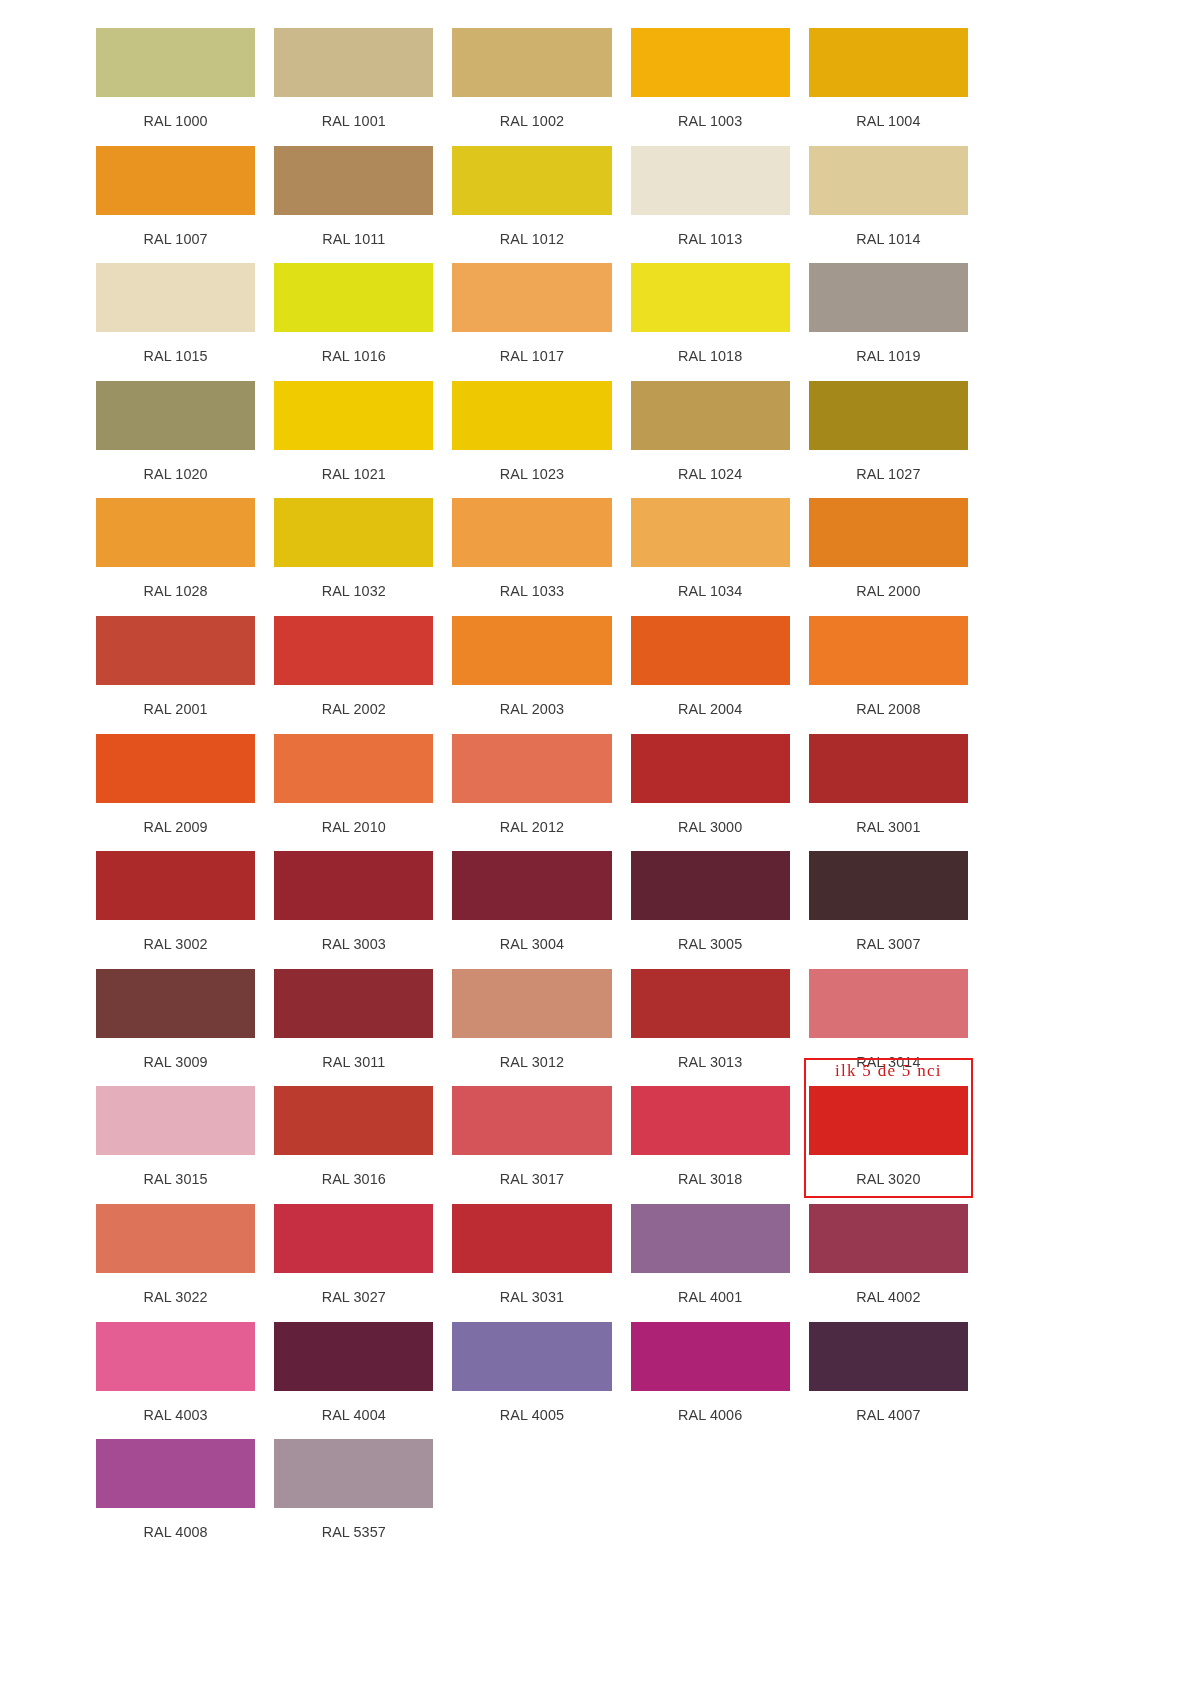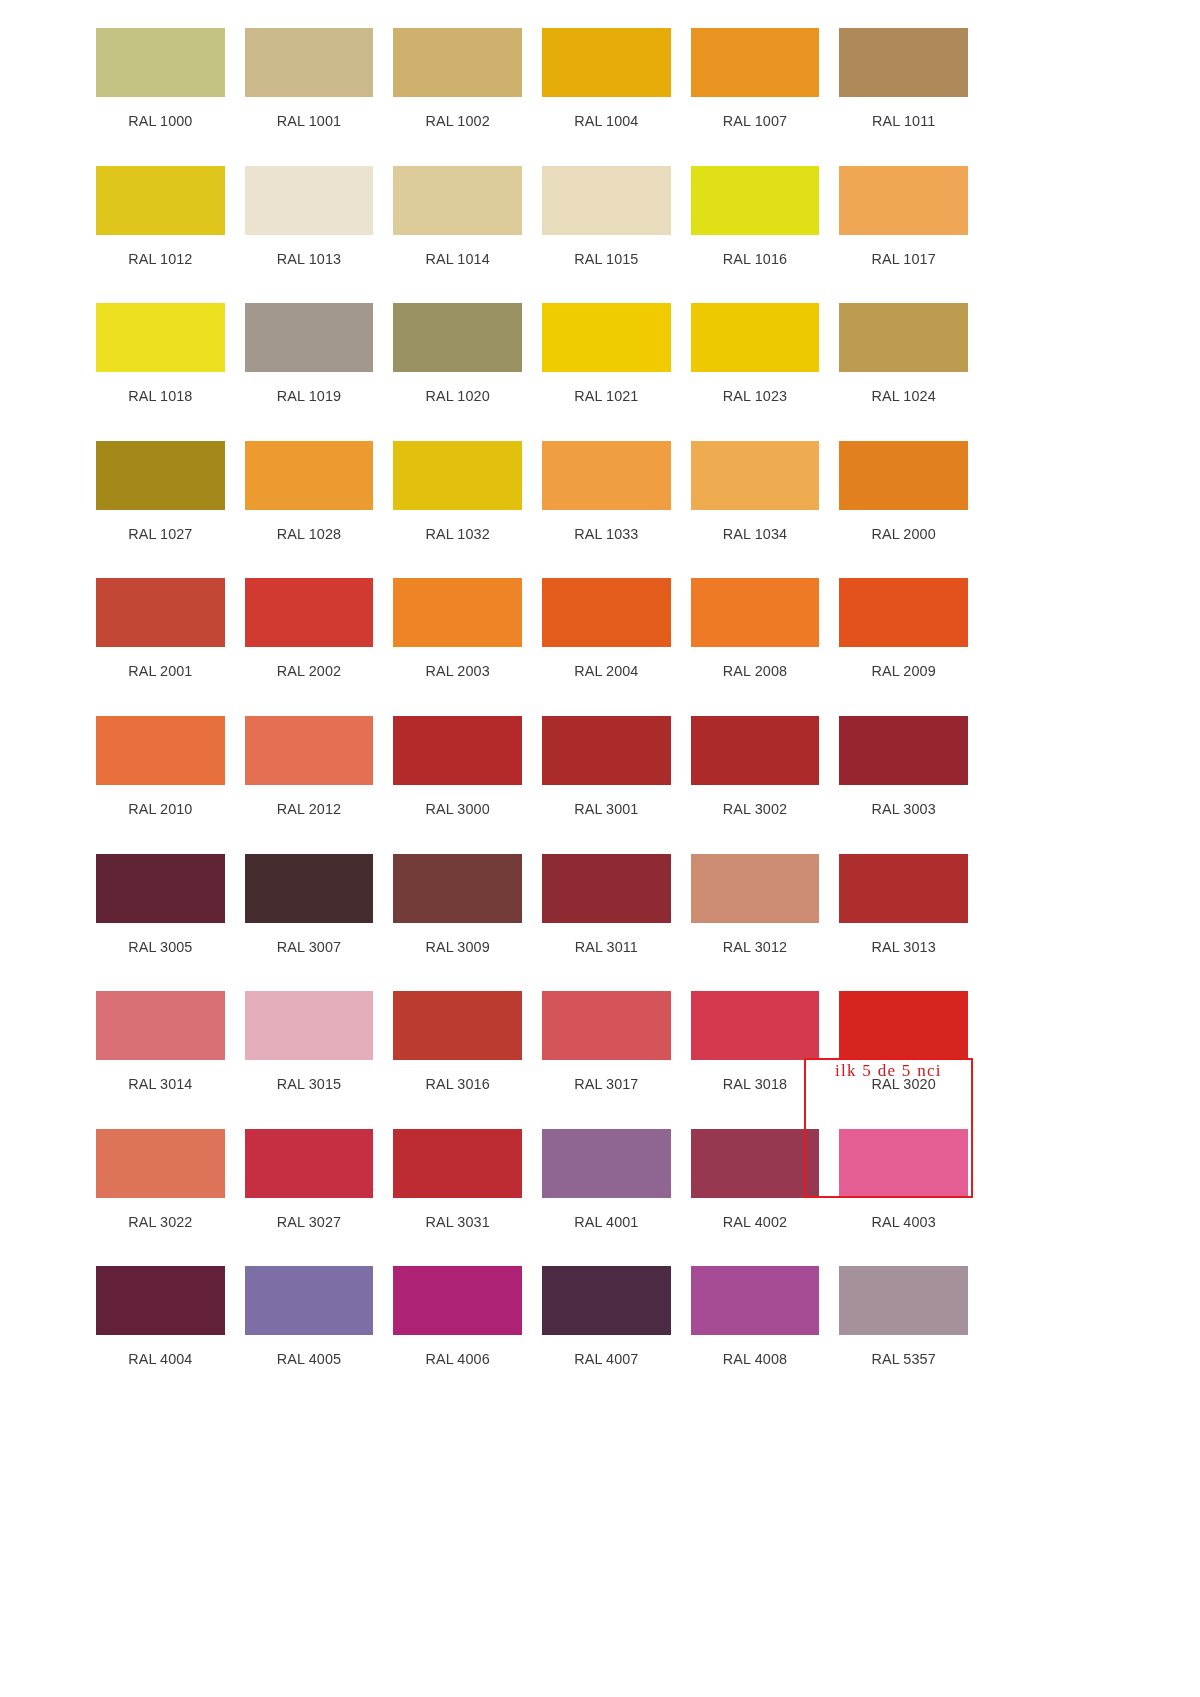"RAL 1000" .swatch-grid { gap: 20px -> none; grid-template-columns: repeat(6, 1fr) -> repeat(5, 1fr) }
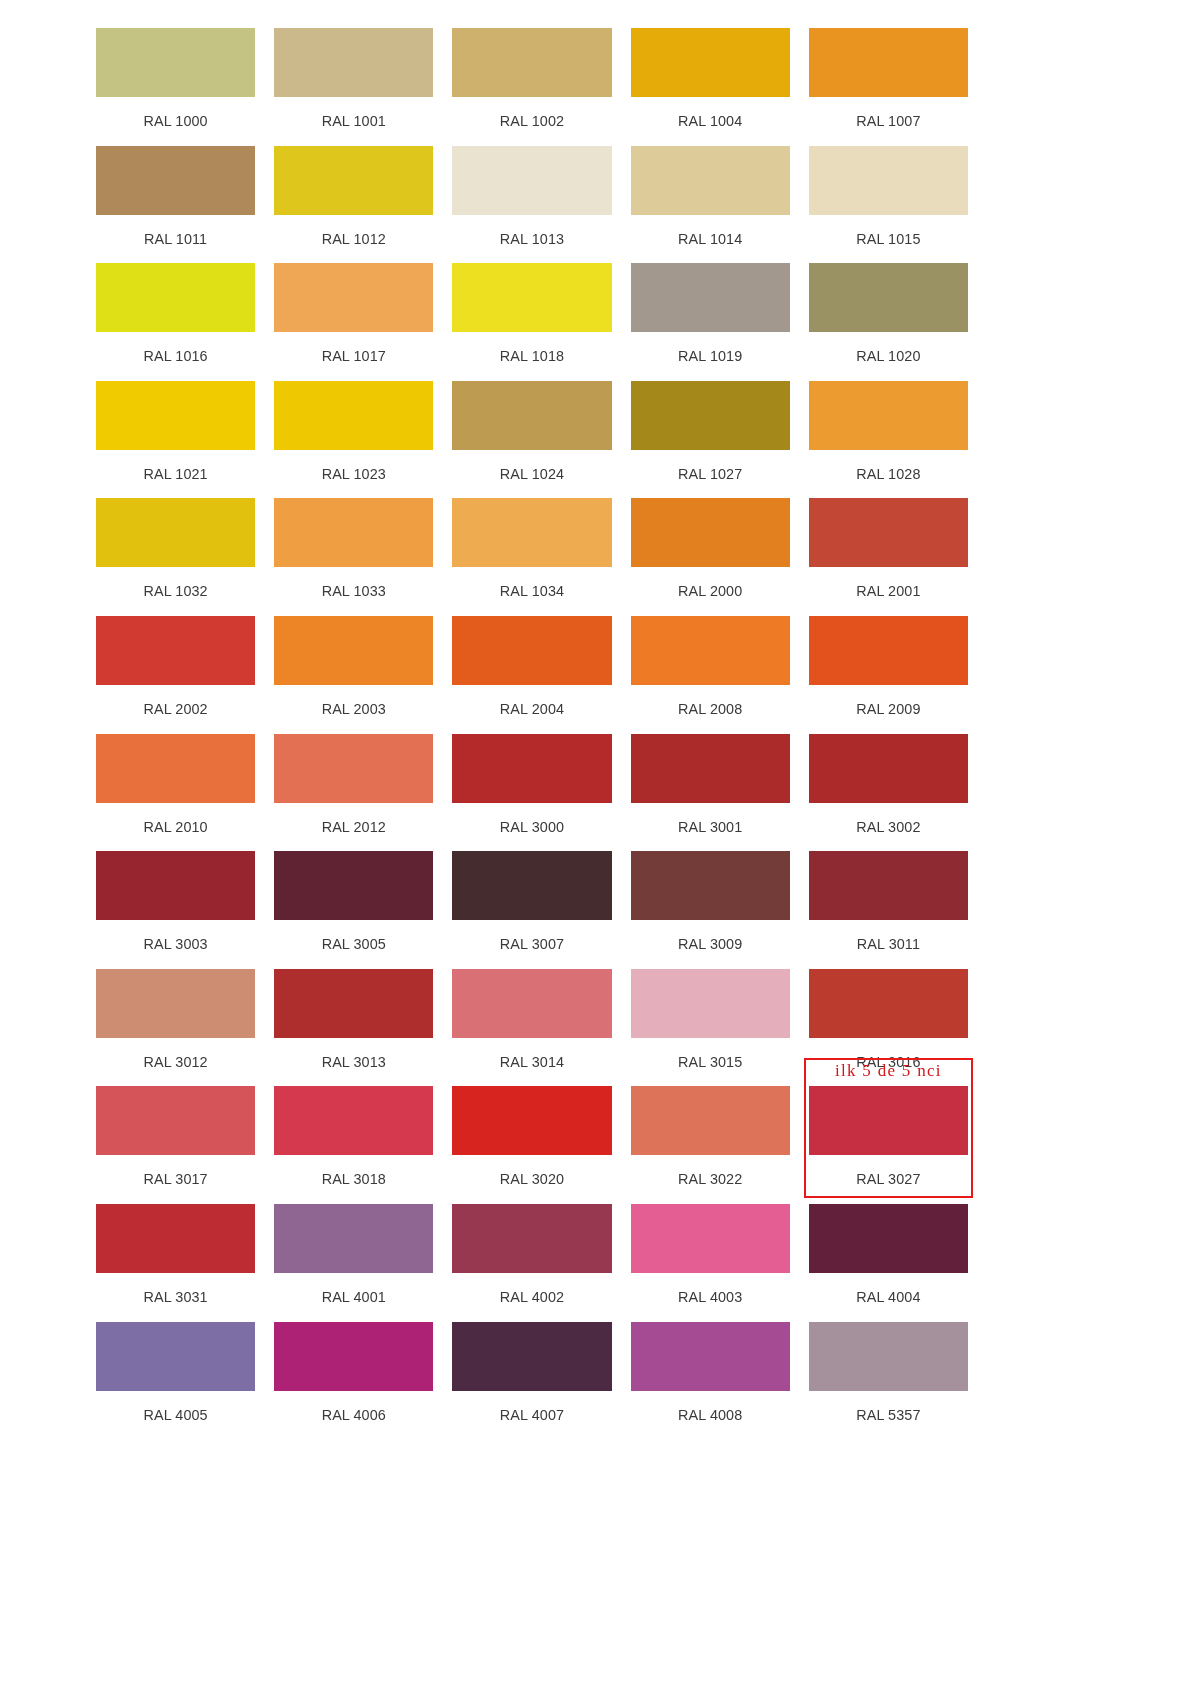"RAL 1003" div.swatch-cell { html: none -> <div> <div></div> <div>RAL 1003</div> </div> }
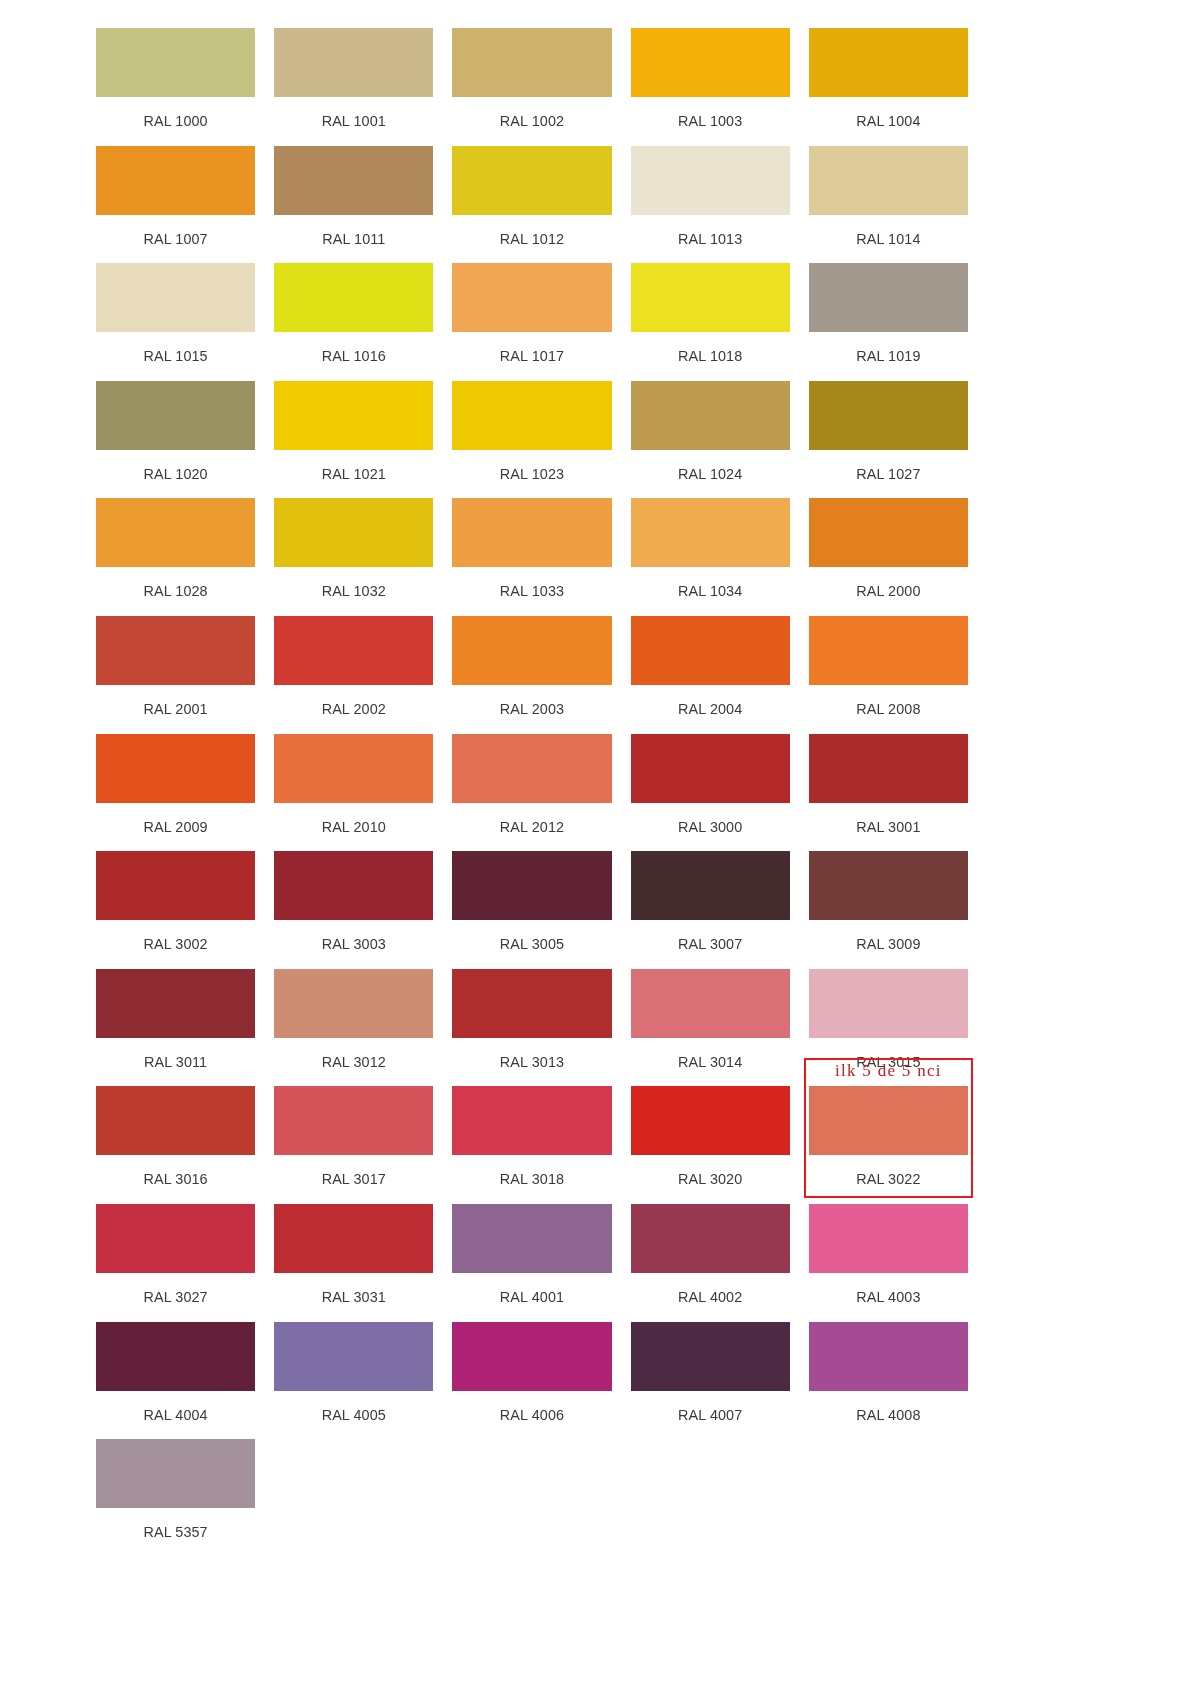"RAL 3004" div.swatch-cell { html: none -> <div> <div></div> <div>RAL 3004</div> </div> }
